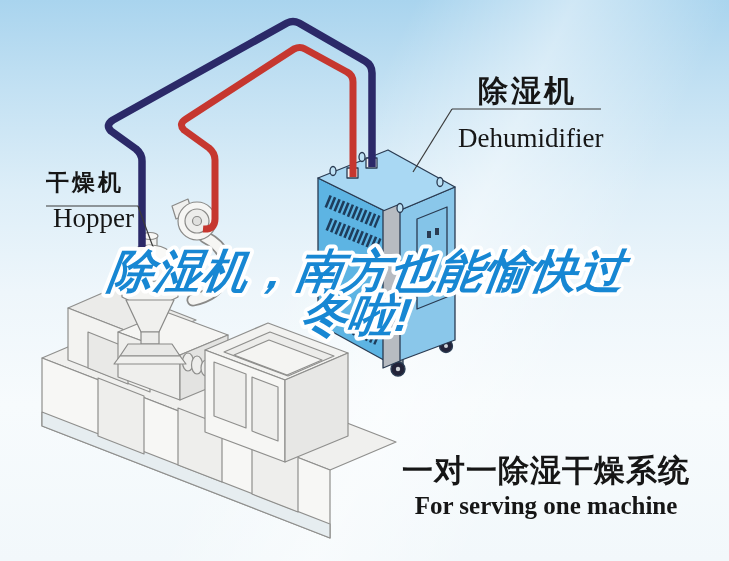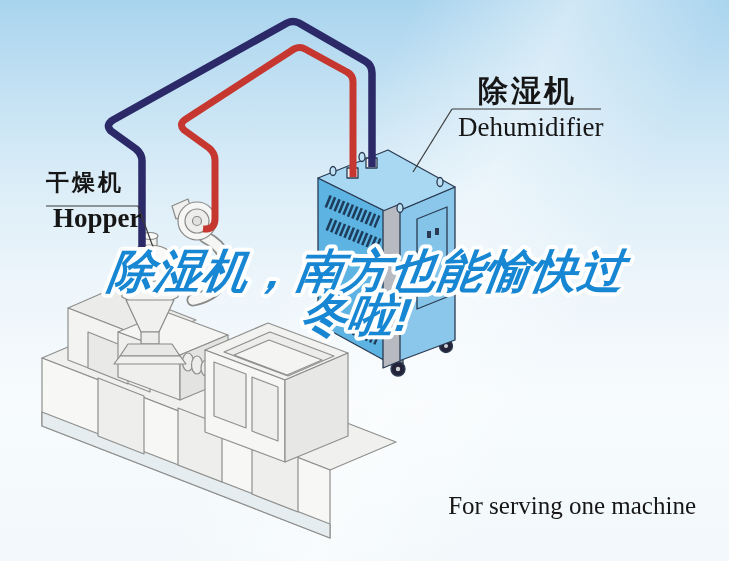"Dehumidifier" div.callout { top: 114px -> 125px }
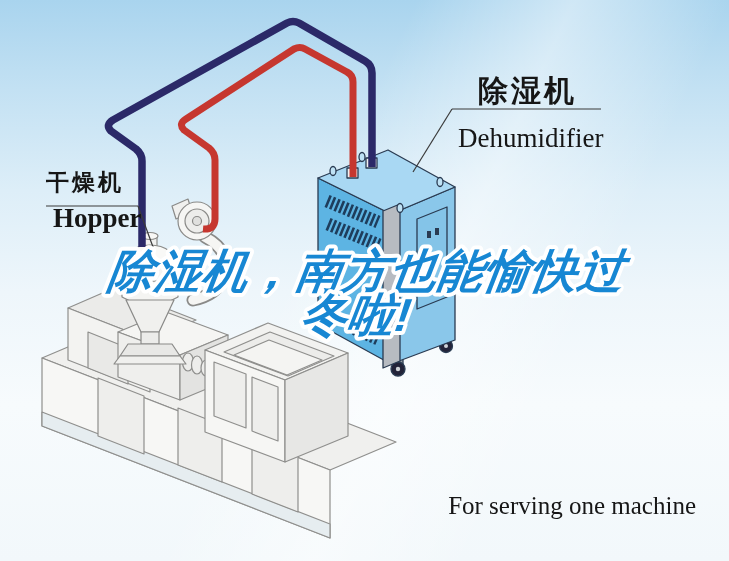"Hopper" div.callout { font-weight: bold -> none }
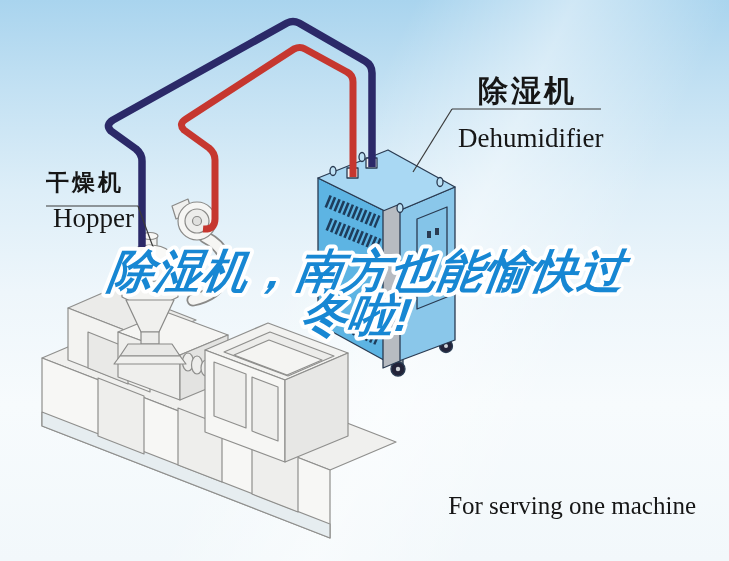"一对一除湿干燥系统" div.caption-zh { html: none -> <div>一对一除湿干燥系统</div> }
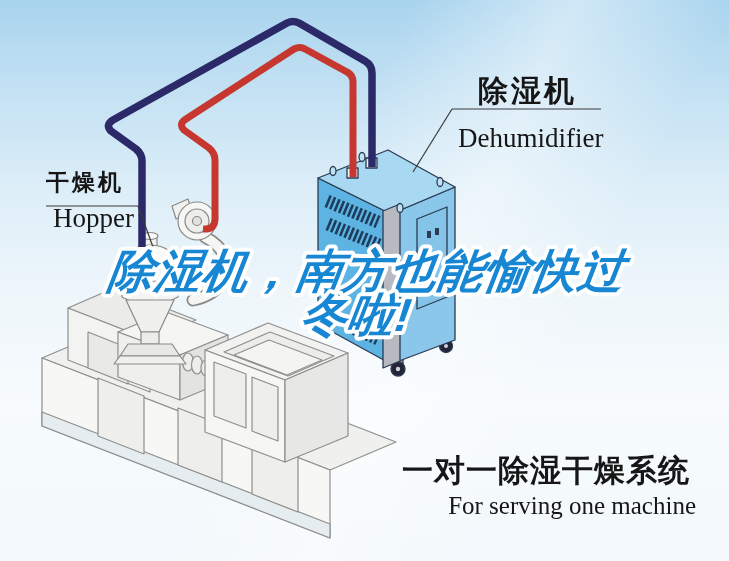"For serving one machine" .caption-en { font-weight: 400 -> 700; text-align: right -> center }
